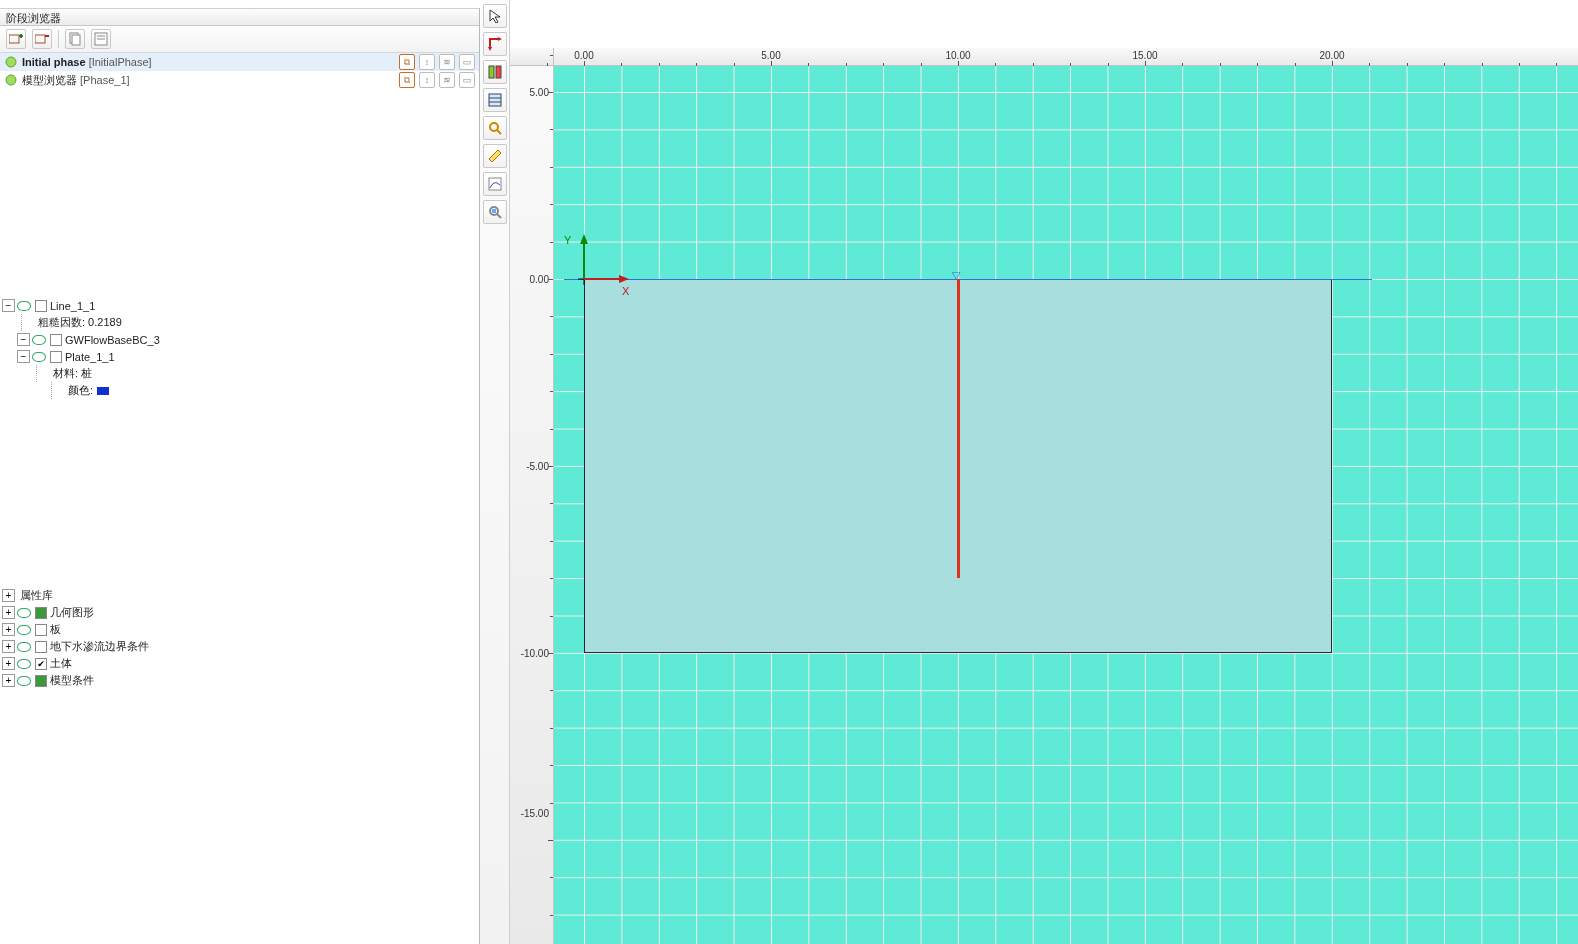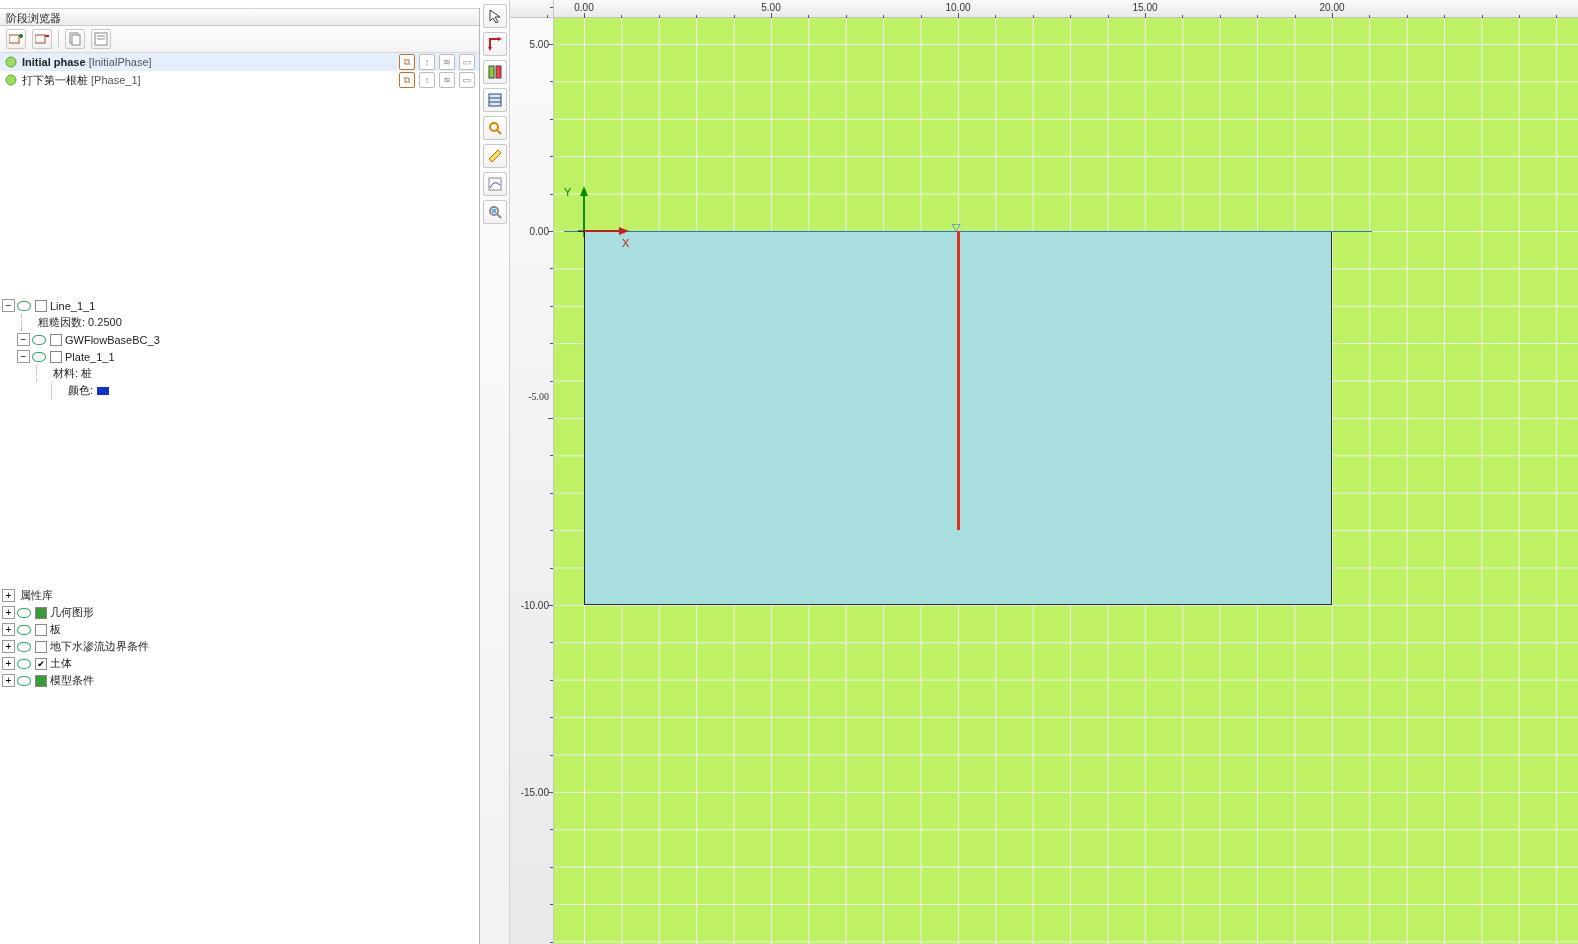"0.00" .canvas-wrap { background: #bef264 -> #5eead4; margin-top: none -> 48px }
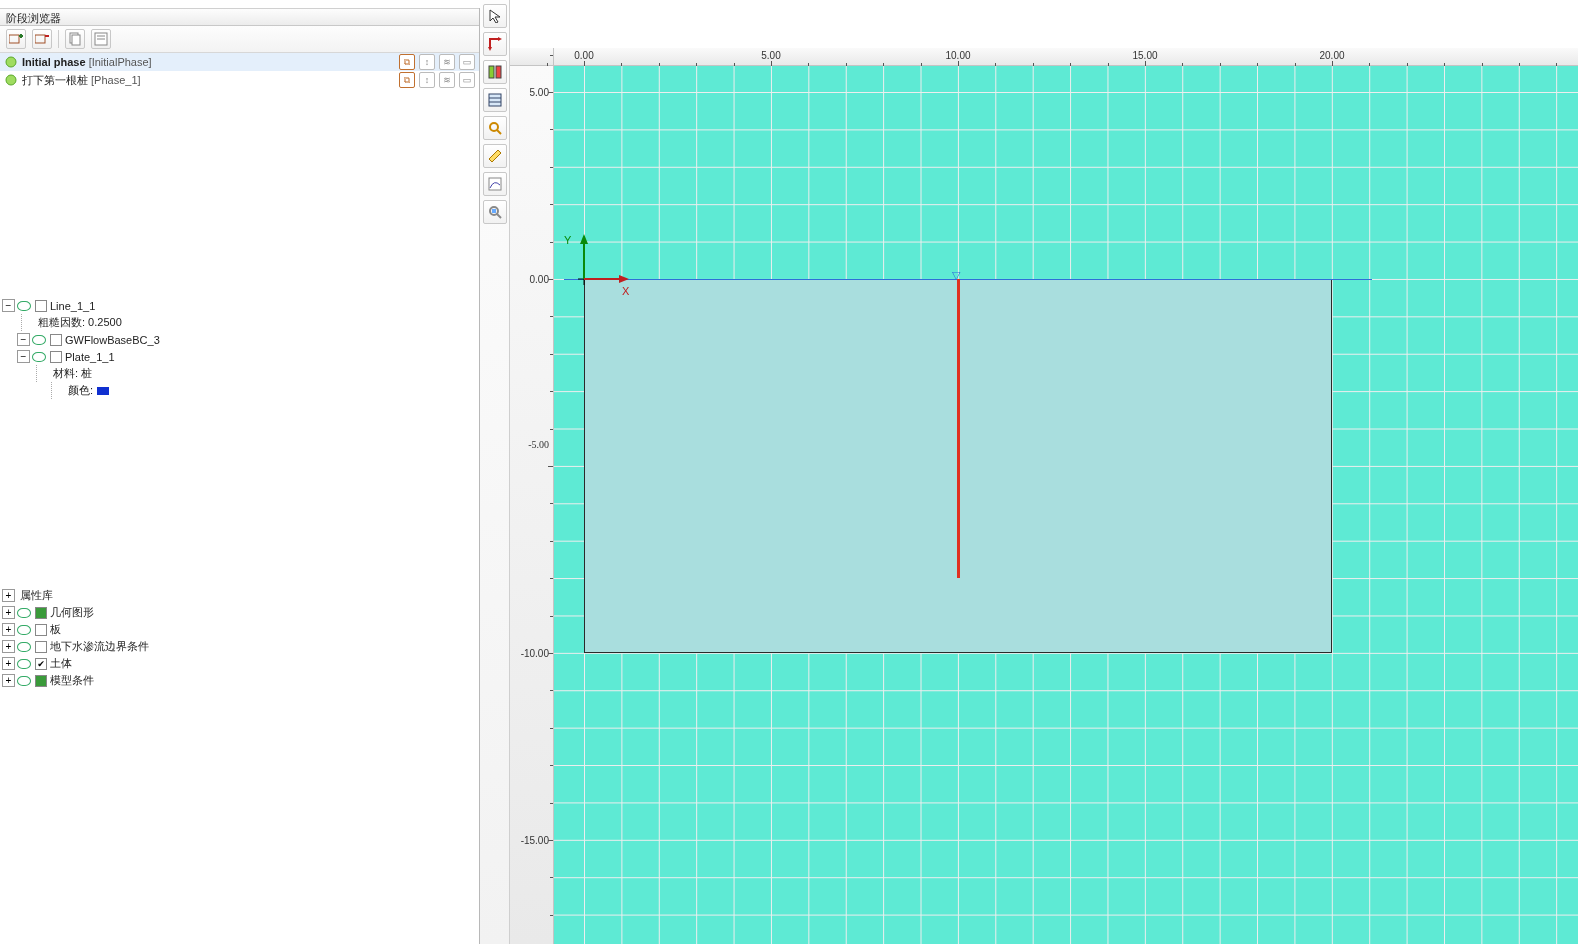"打下第一根桩" span { text: 打下第一根桩 -> 模型浏览器 }
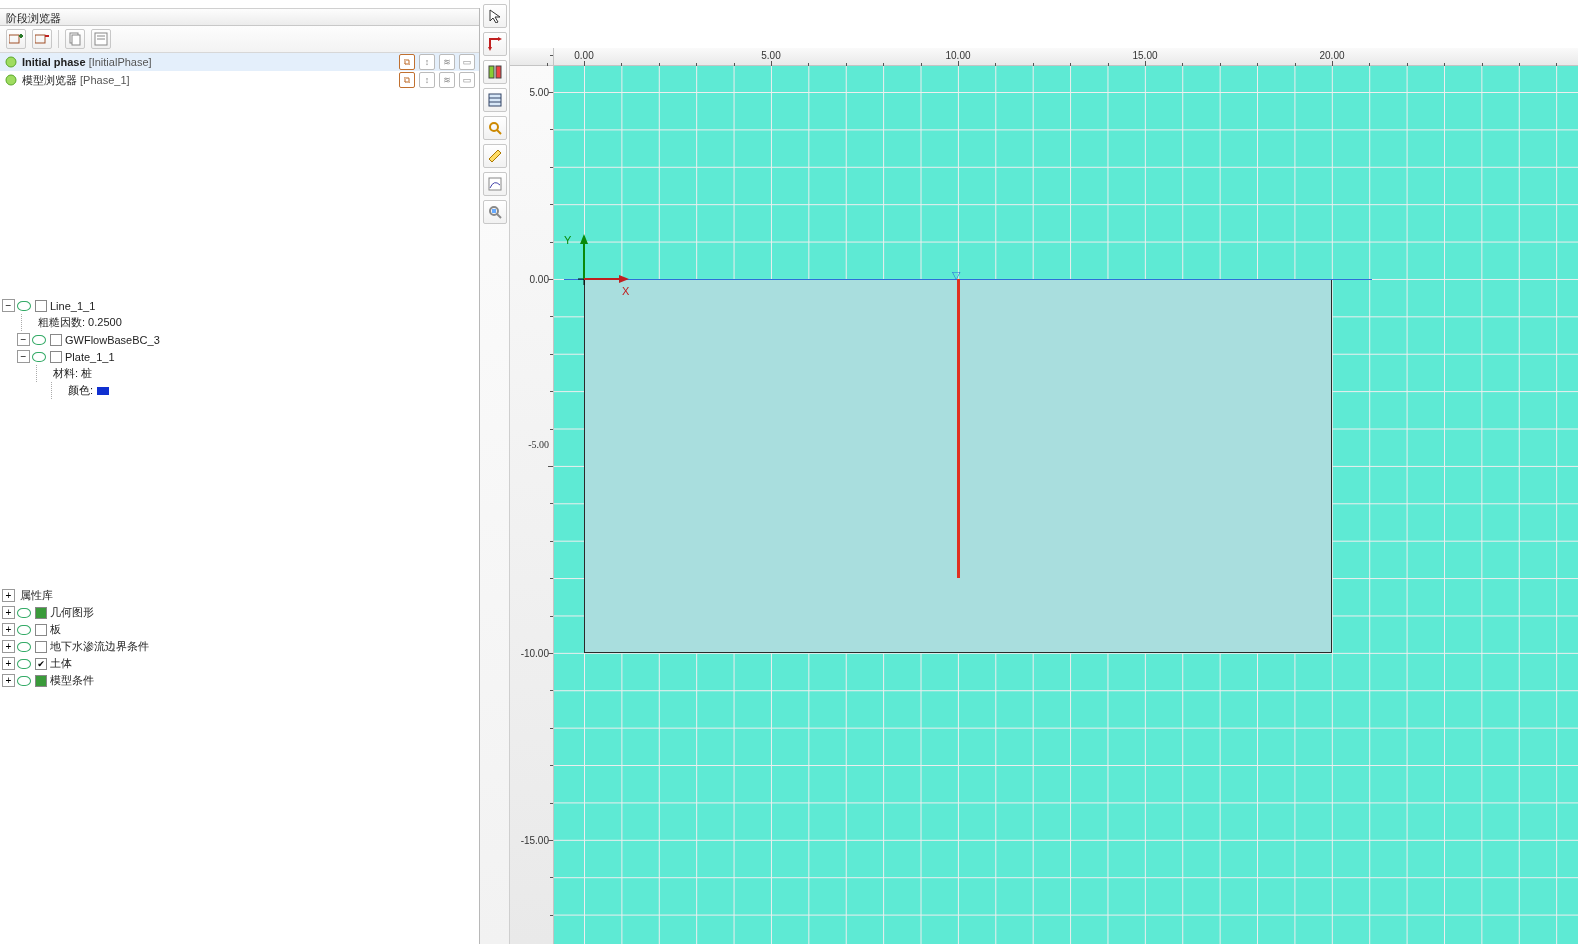"粗糙因数: 0.2500" span.tree-label { text: 0.2500 -> 0.2189 }
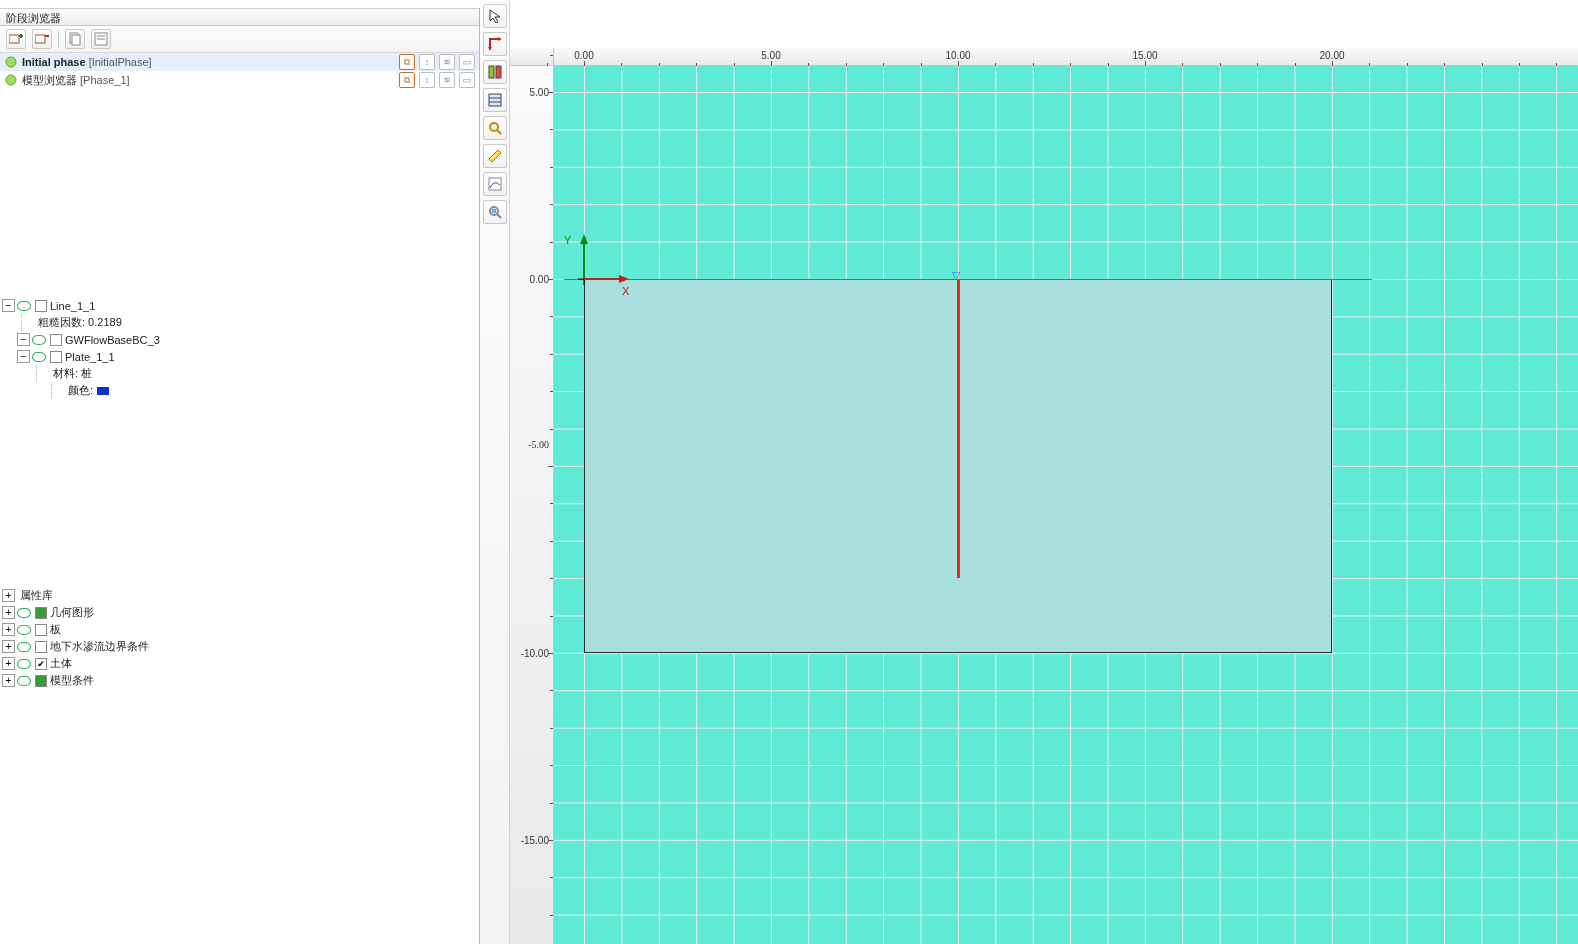"-5.00" div.tick { font-family: Liberation Serif, serif -> none; top: 378px -> 400px }
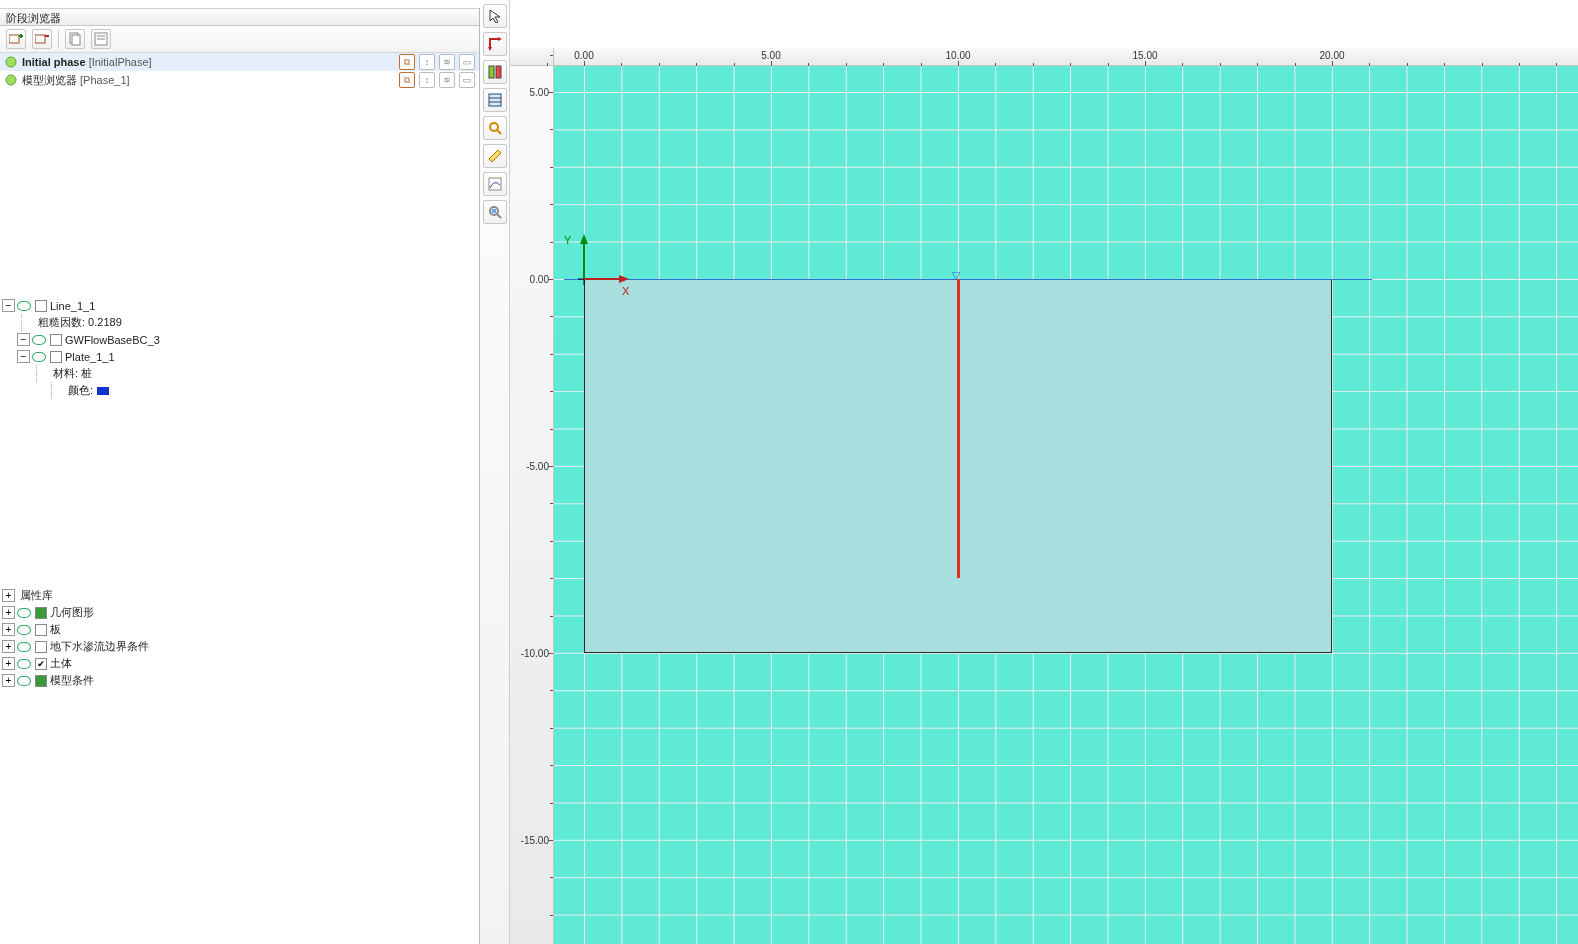"-15.00" div.tick { top: 774px -> 747px }
